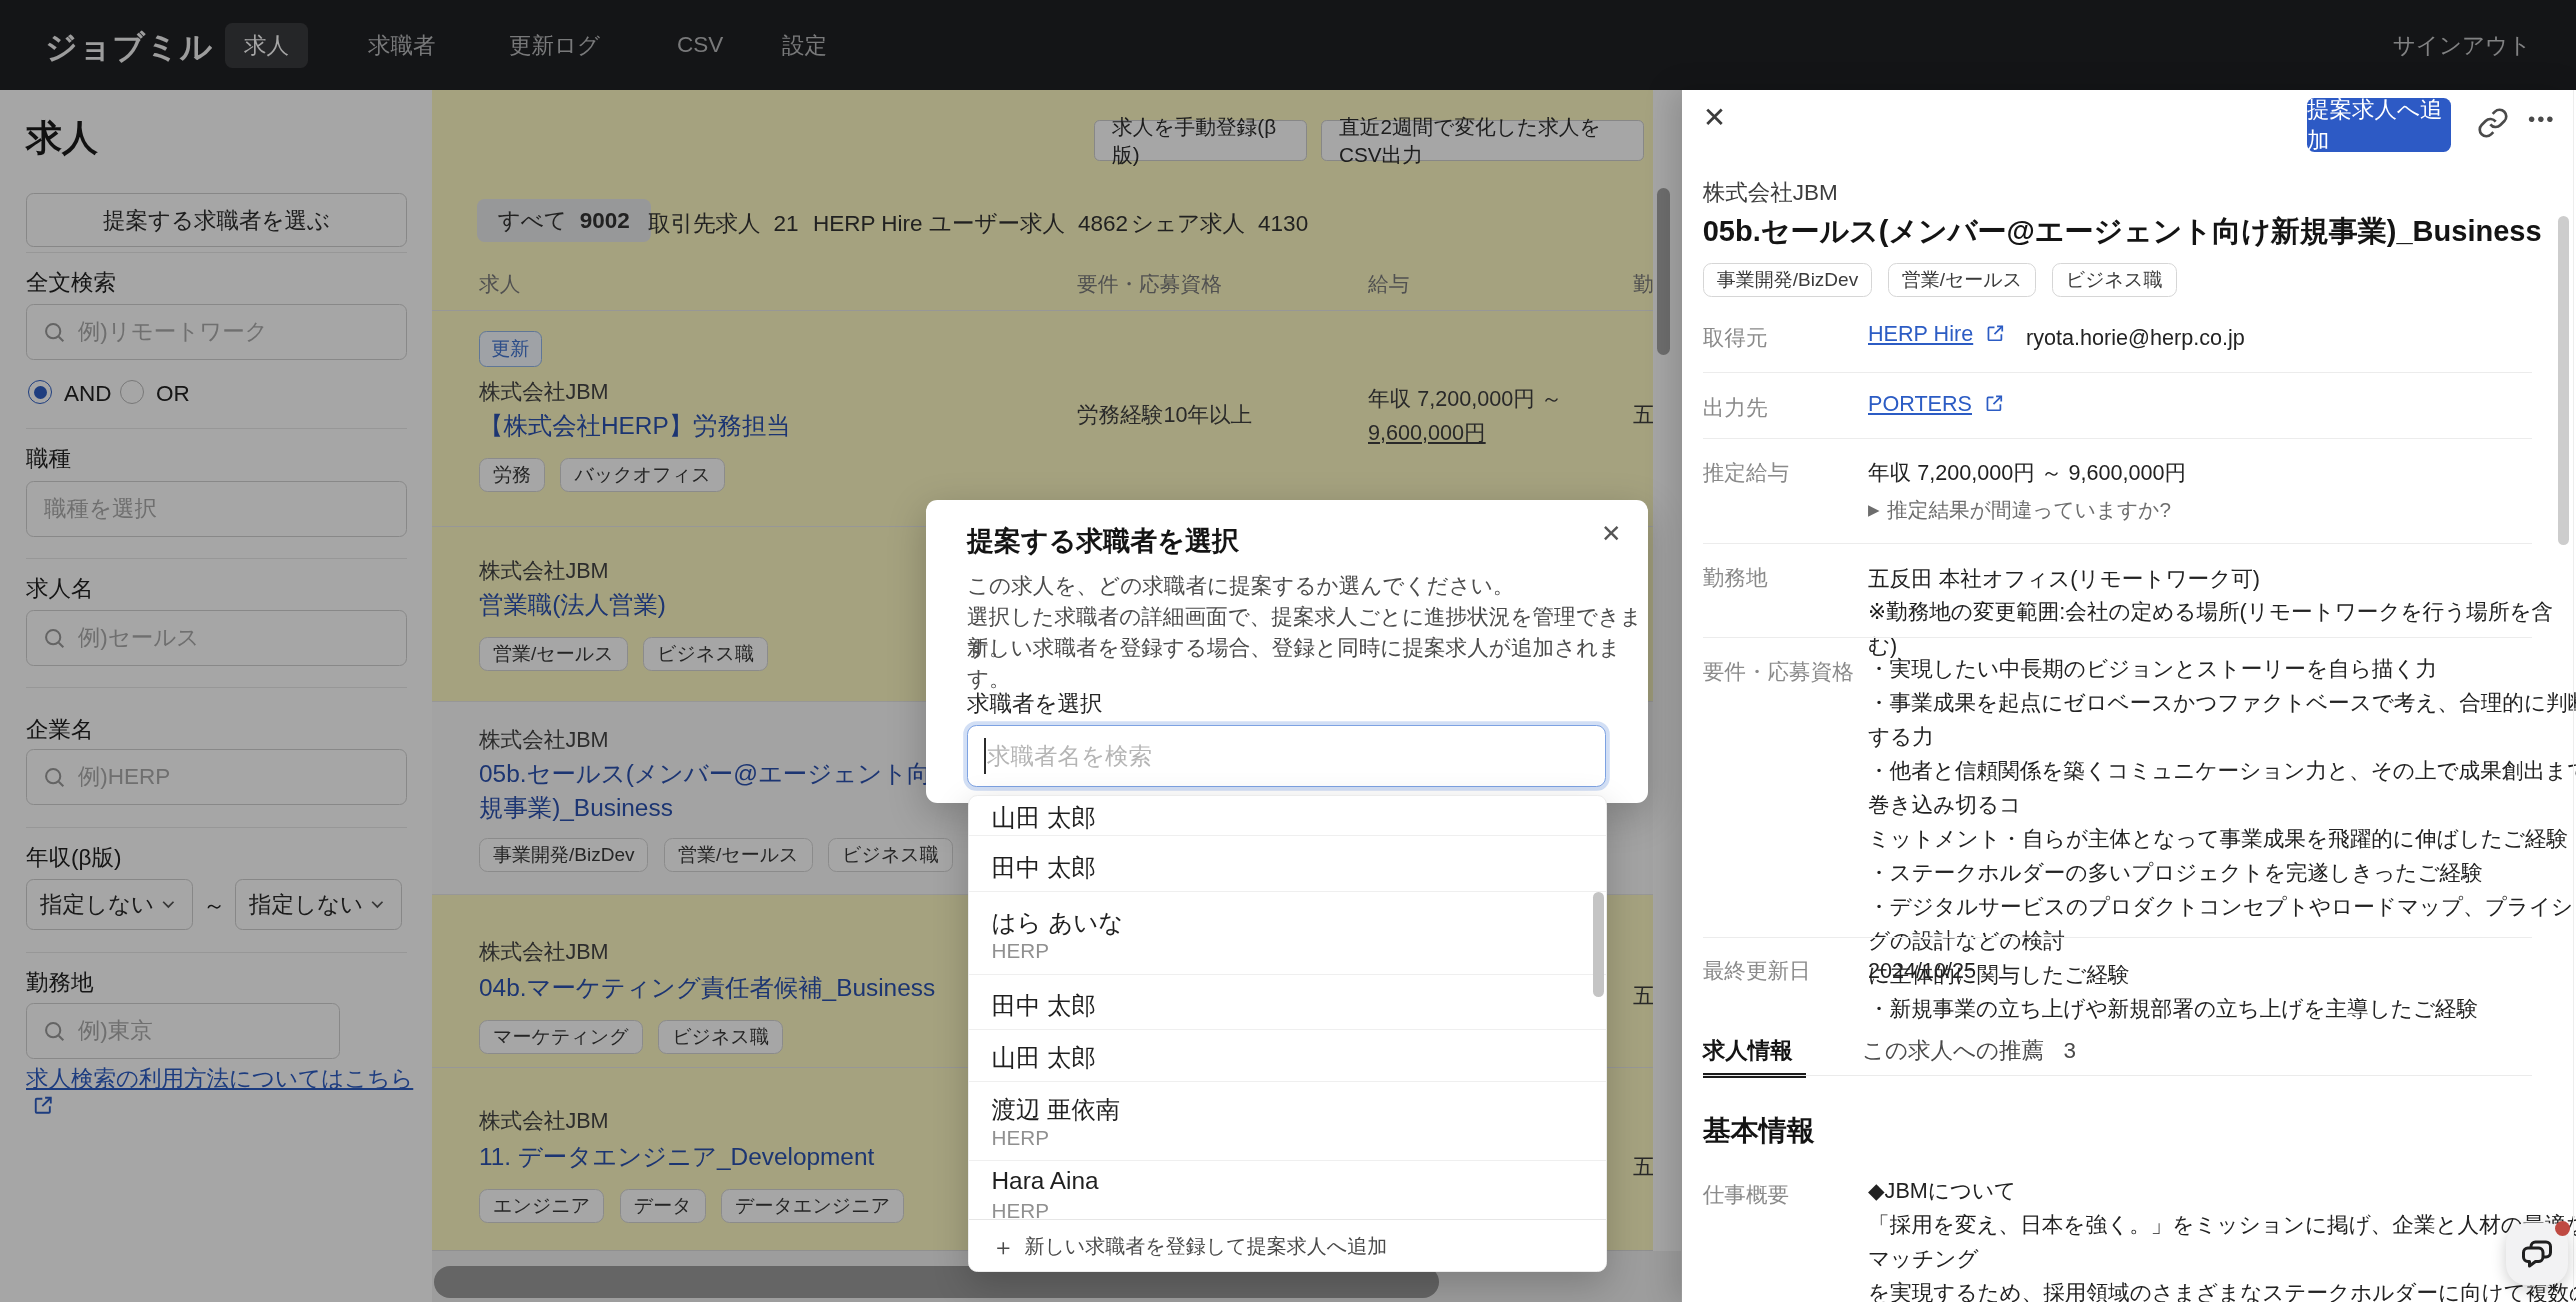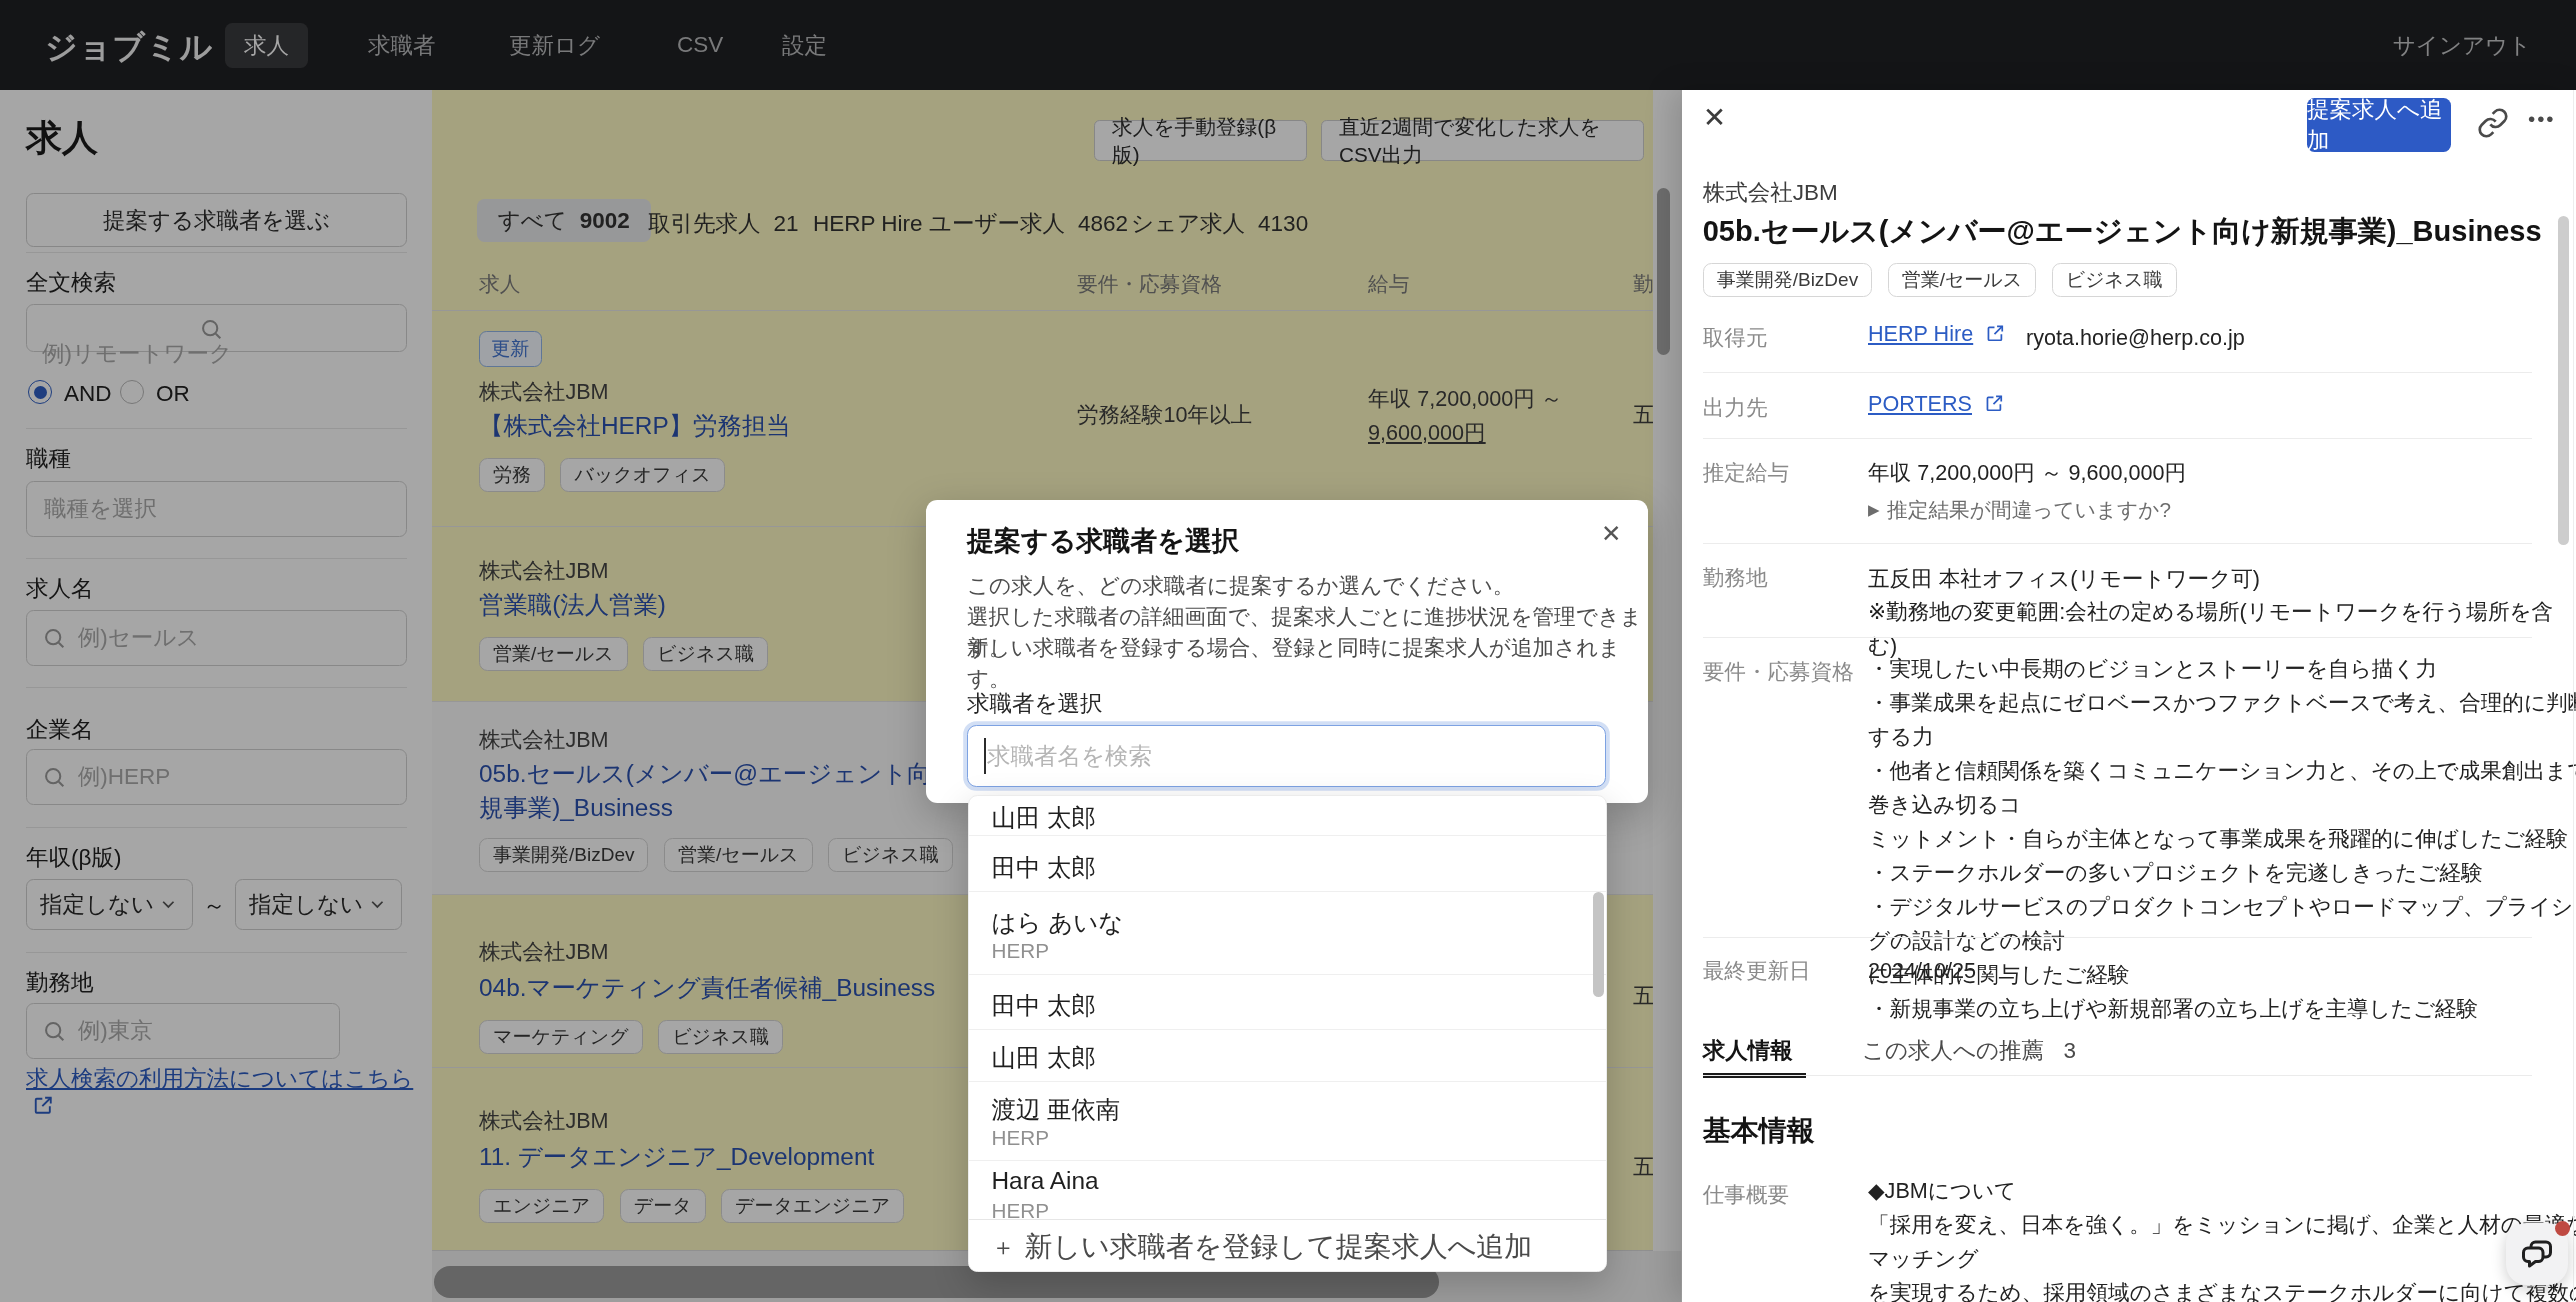"例)リモートワーク" div.abs { flex-direction: column -> none; height: 48px -> 56px; padding: 12px 15px -> 0 15px }
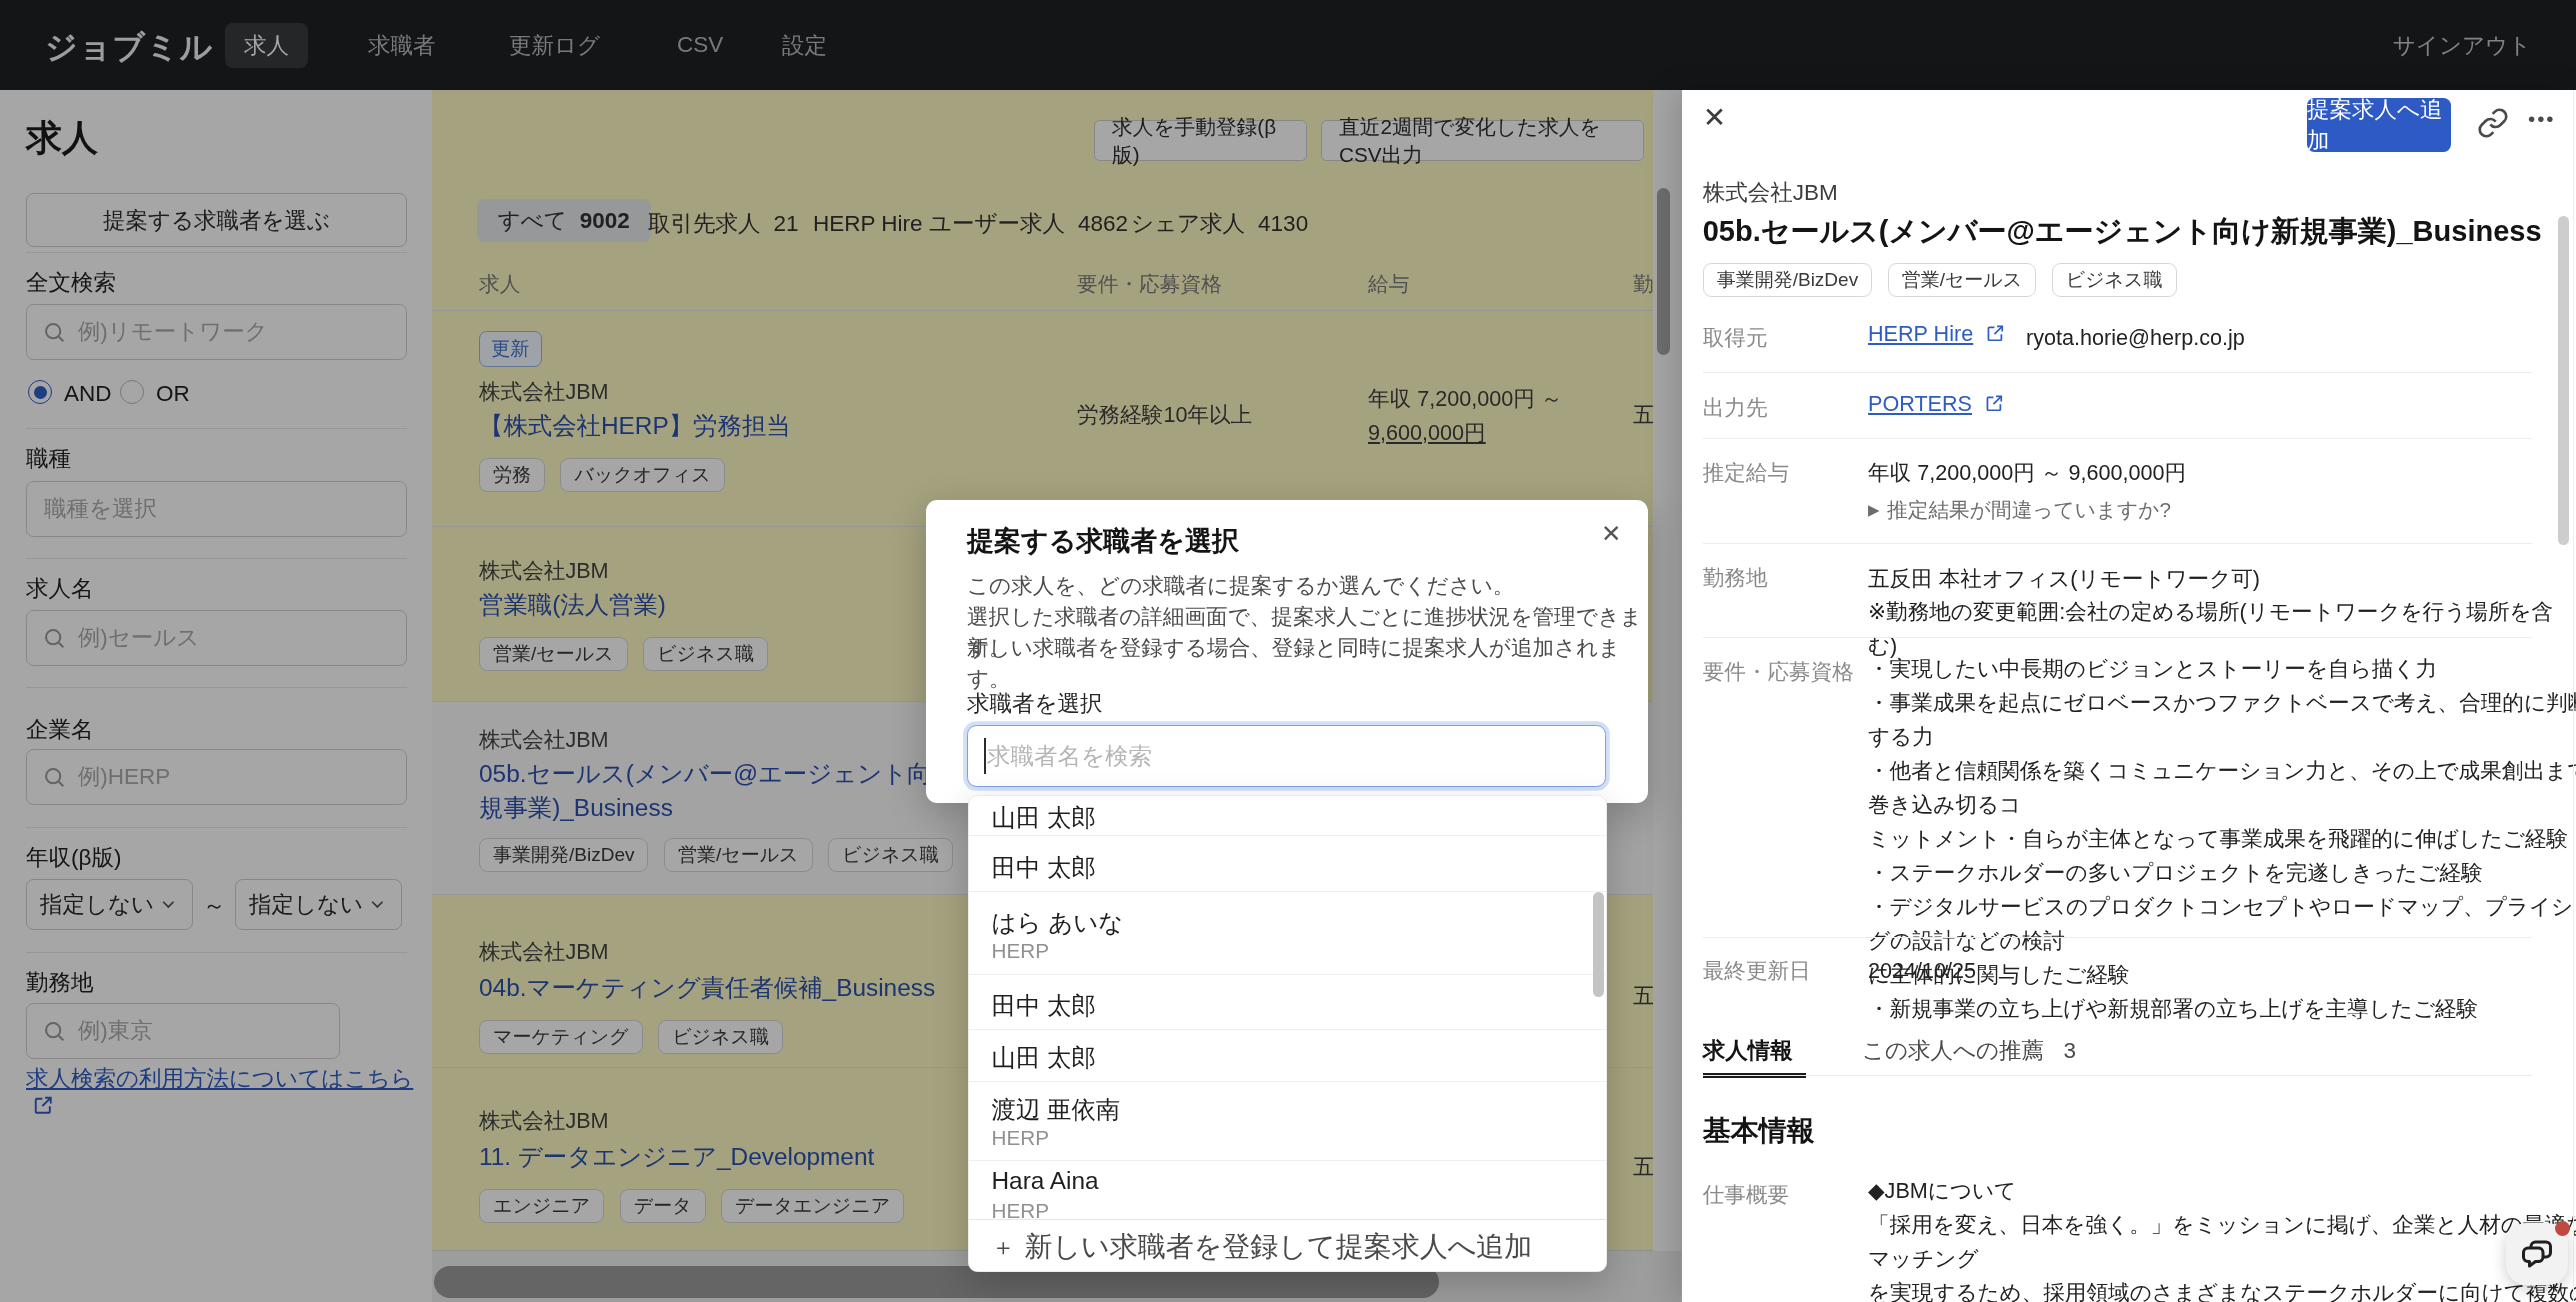"新しい求職者を登録して提案求人へ追加" span { font-size: 28px -> 20px }
